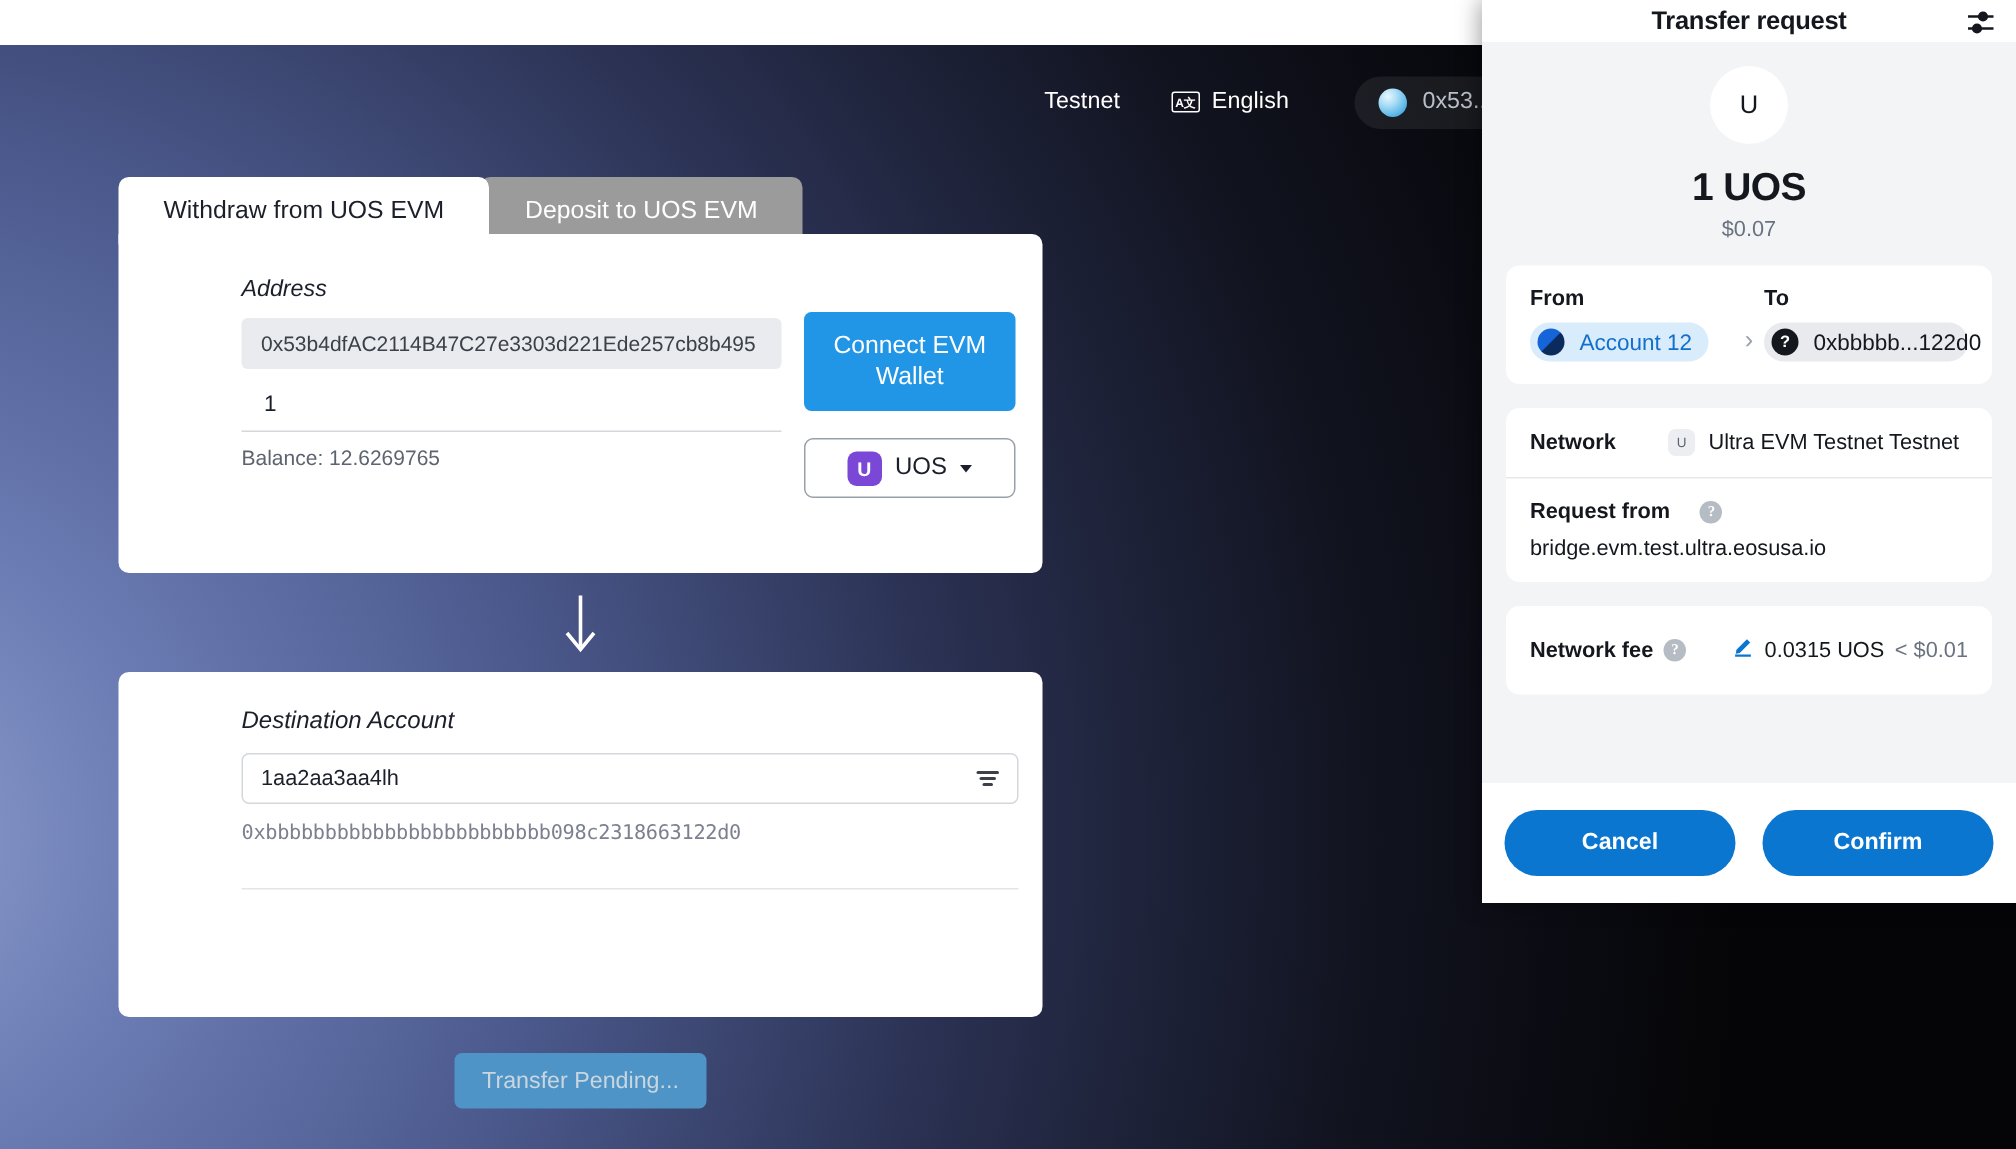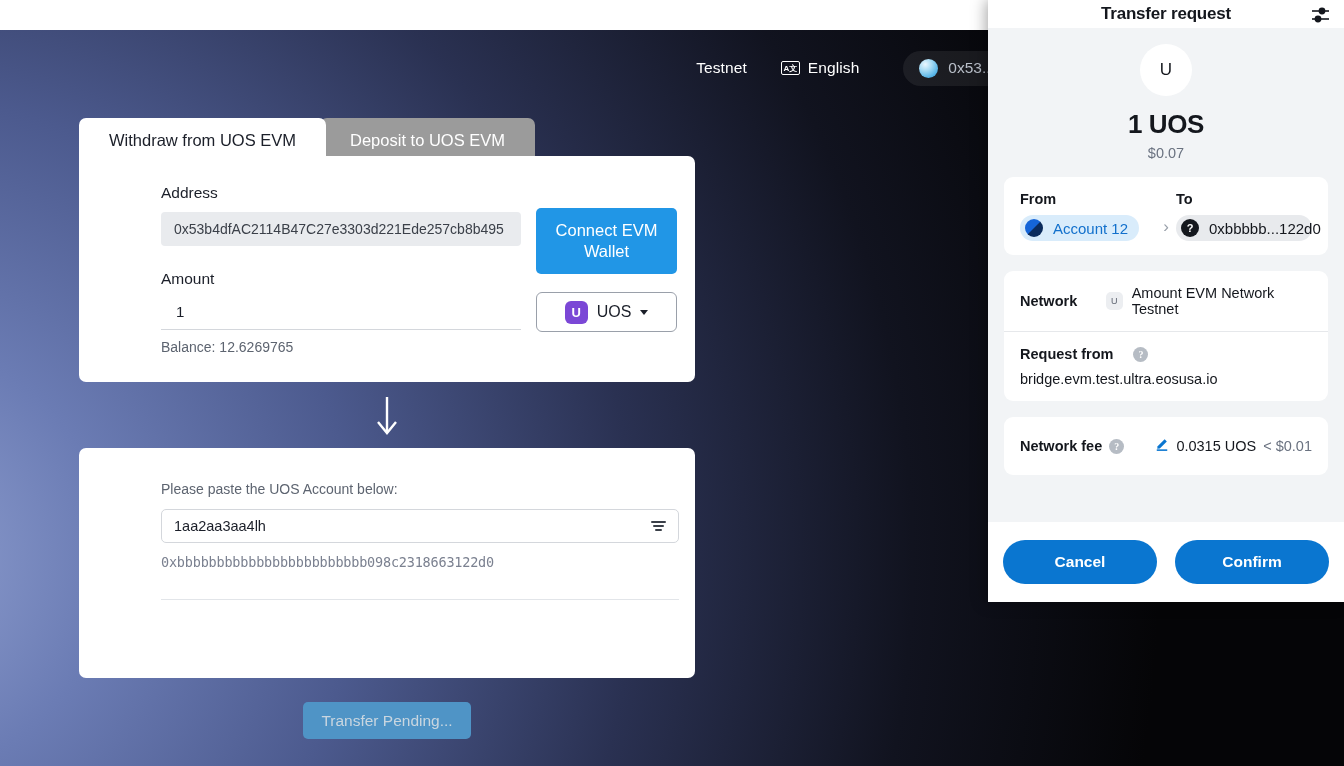"Address" .field-label { font-style: none -> italic }
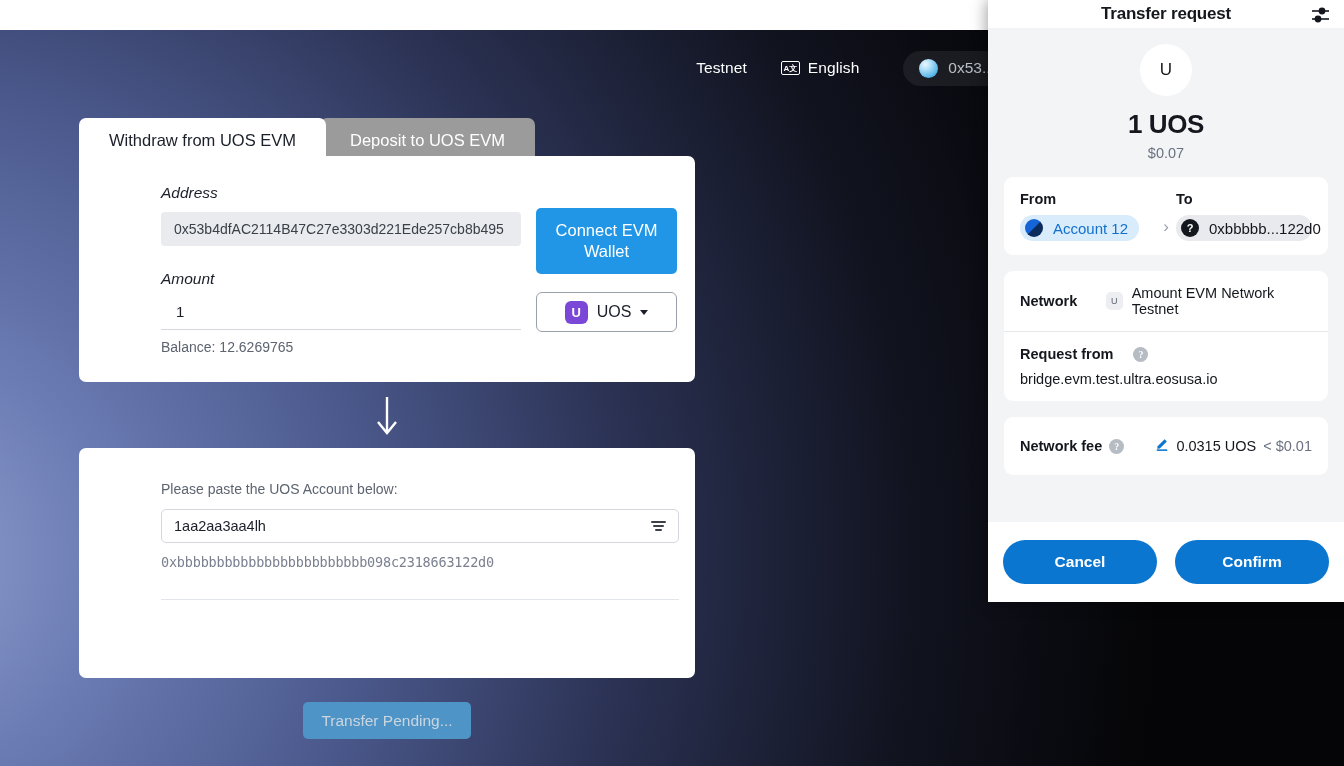"Amount" div.field-label { html: <div>Amount</div> -> none }
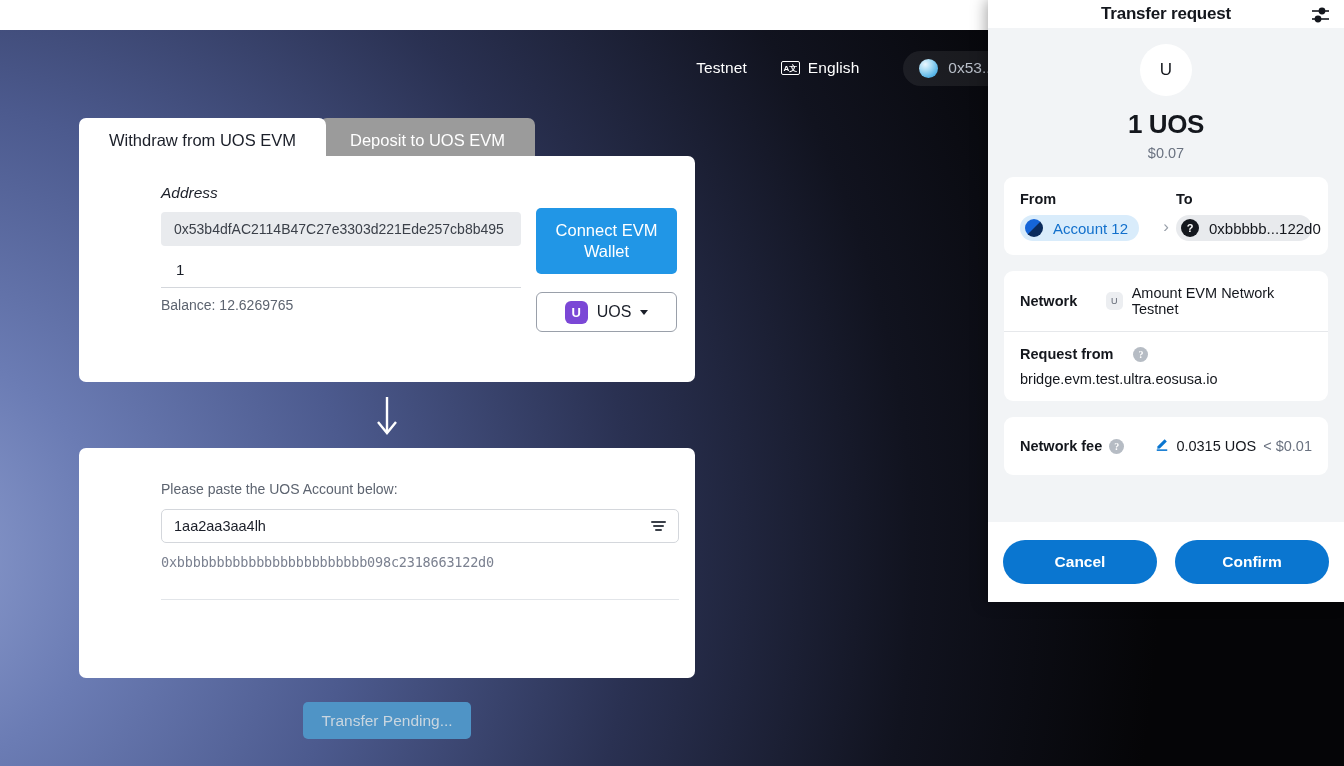"Amount EVM Network Testnet" span.net-name { text: Amount EVM Network -> Ultra EVM Testnet }
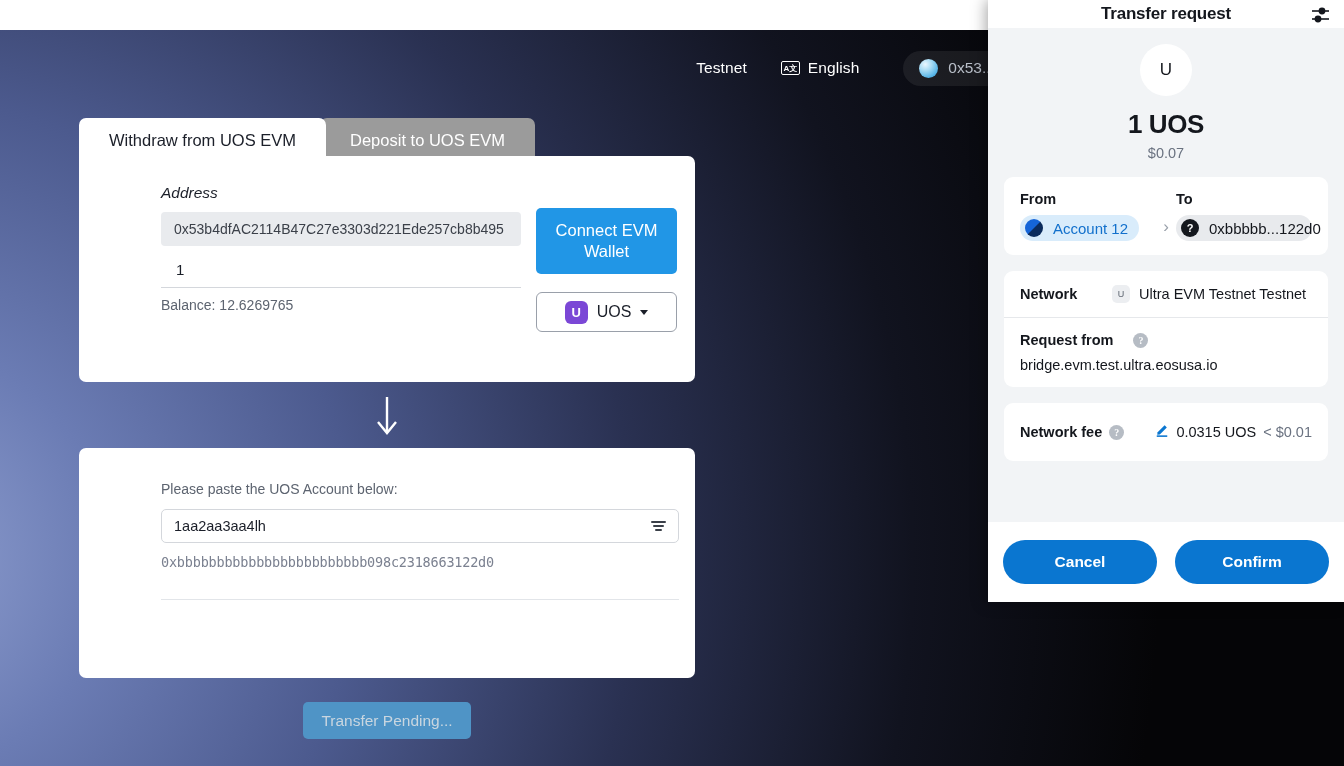"Destination Account" div.field-label { html: none -> <div>Destination Account</div> }
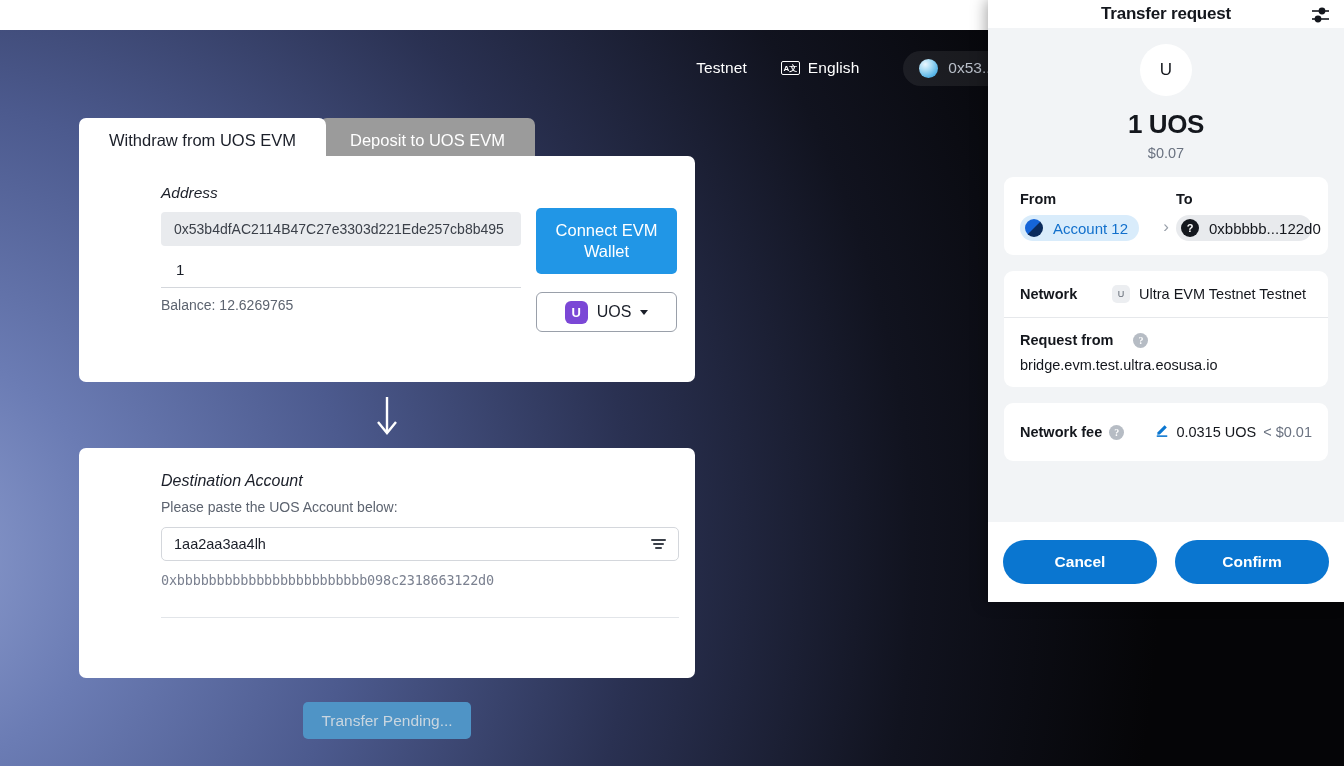"Please paste the UOS Account" div.field-sub { html: <div>Please paste the UOS Account below:</div> -> none }
